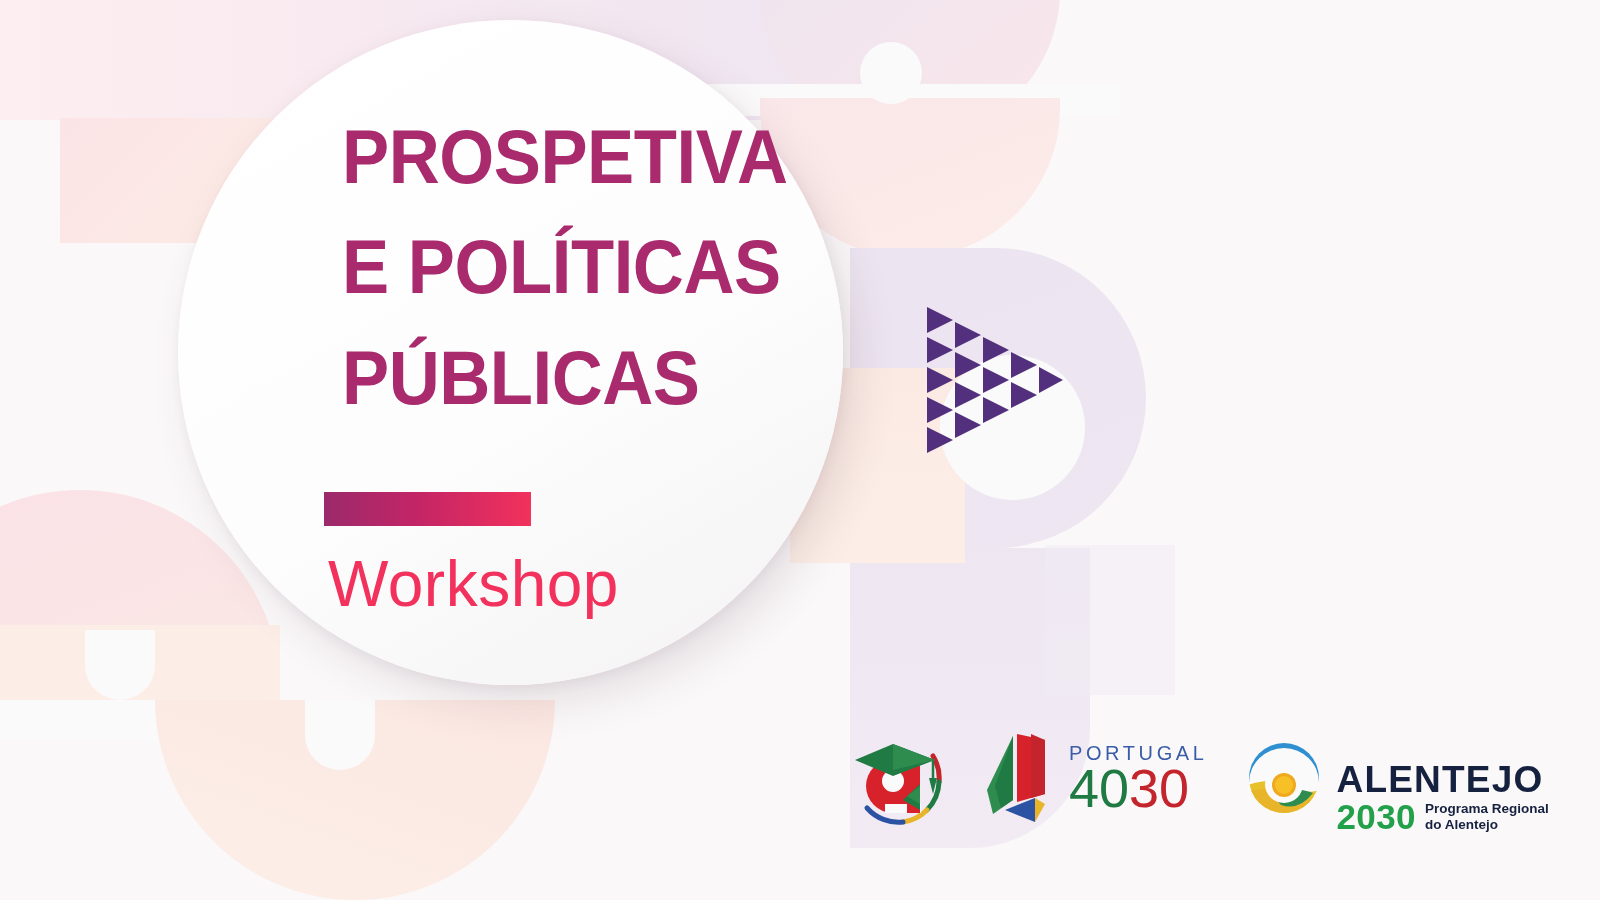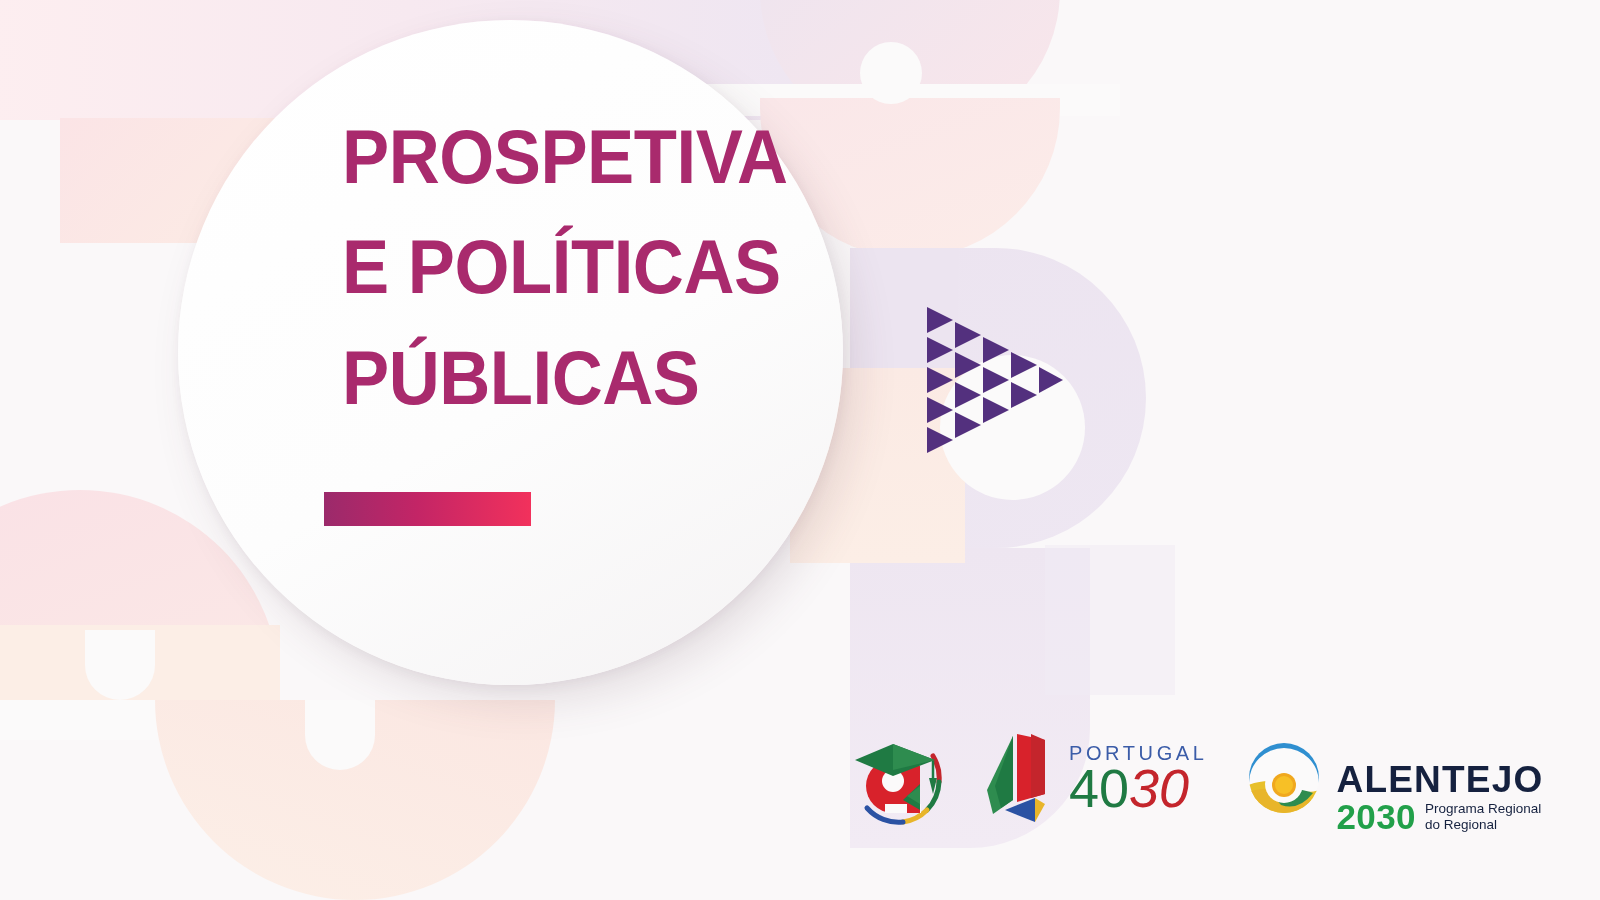"Workshop" div.workshop { html: none -> <div>Workshop</div> }
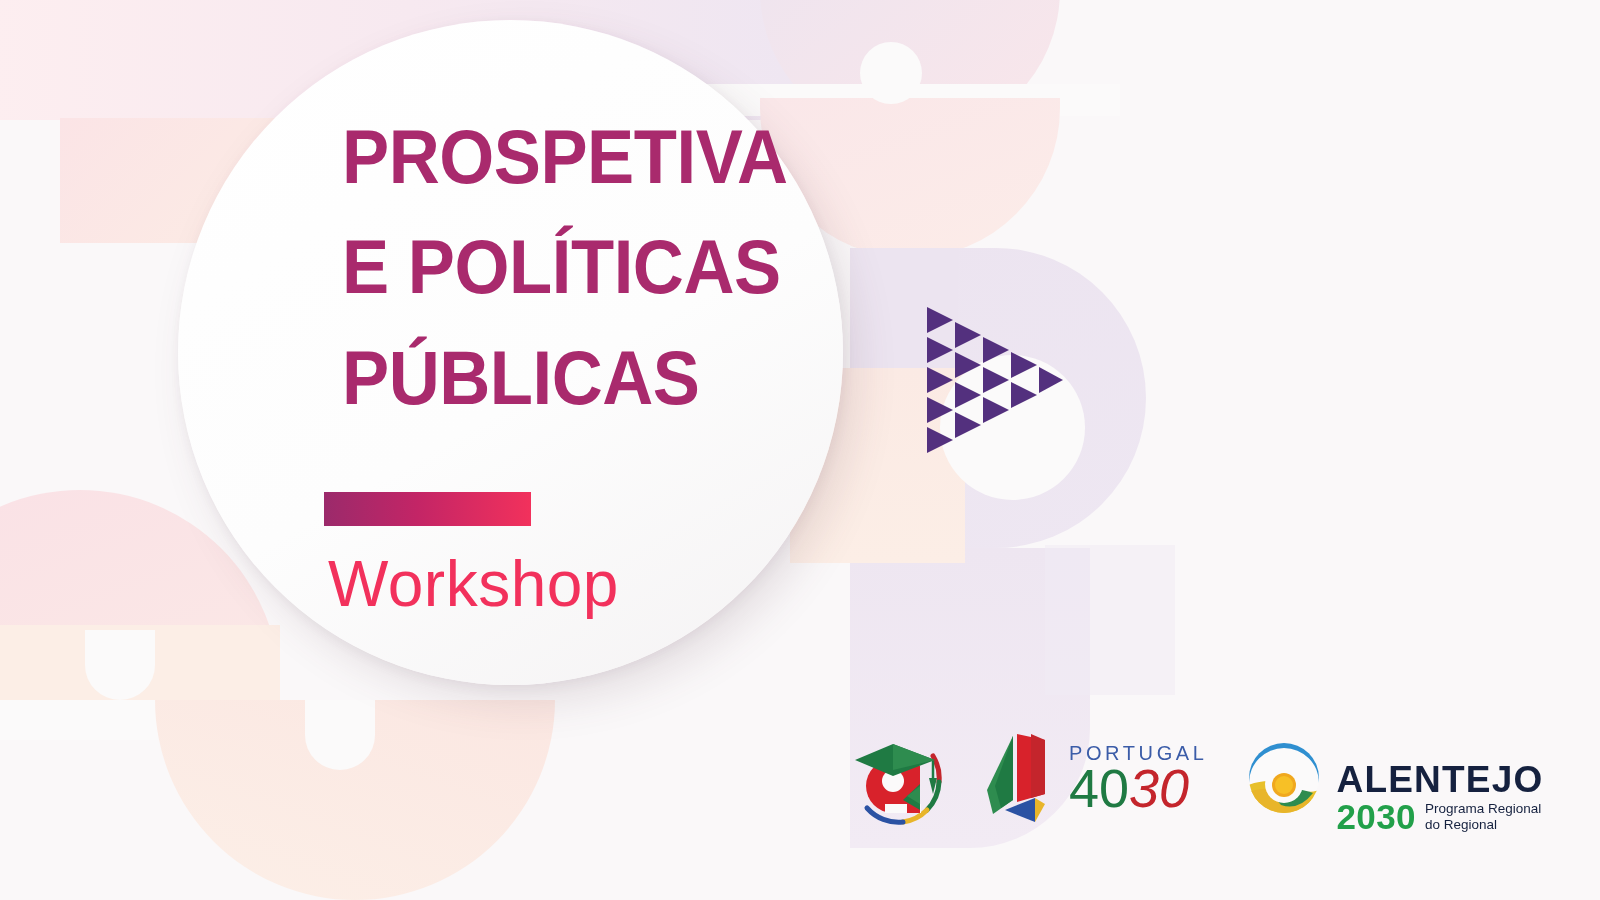"30" .pt-year .r { font-style: italic -> none }
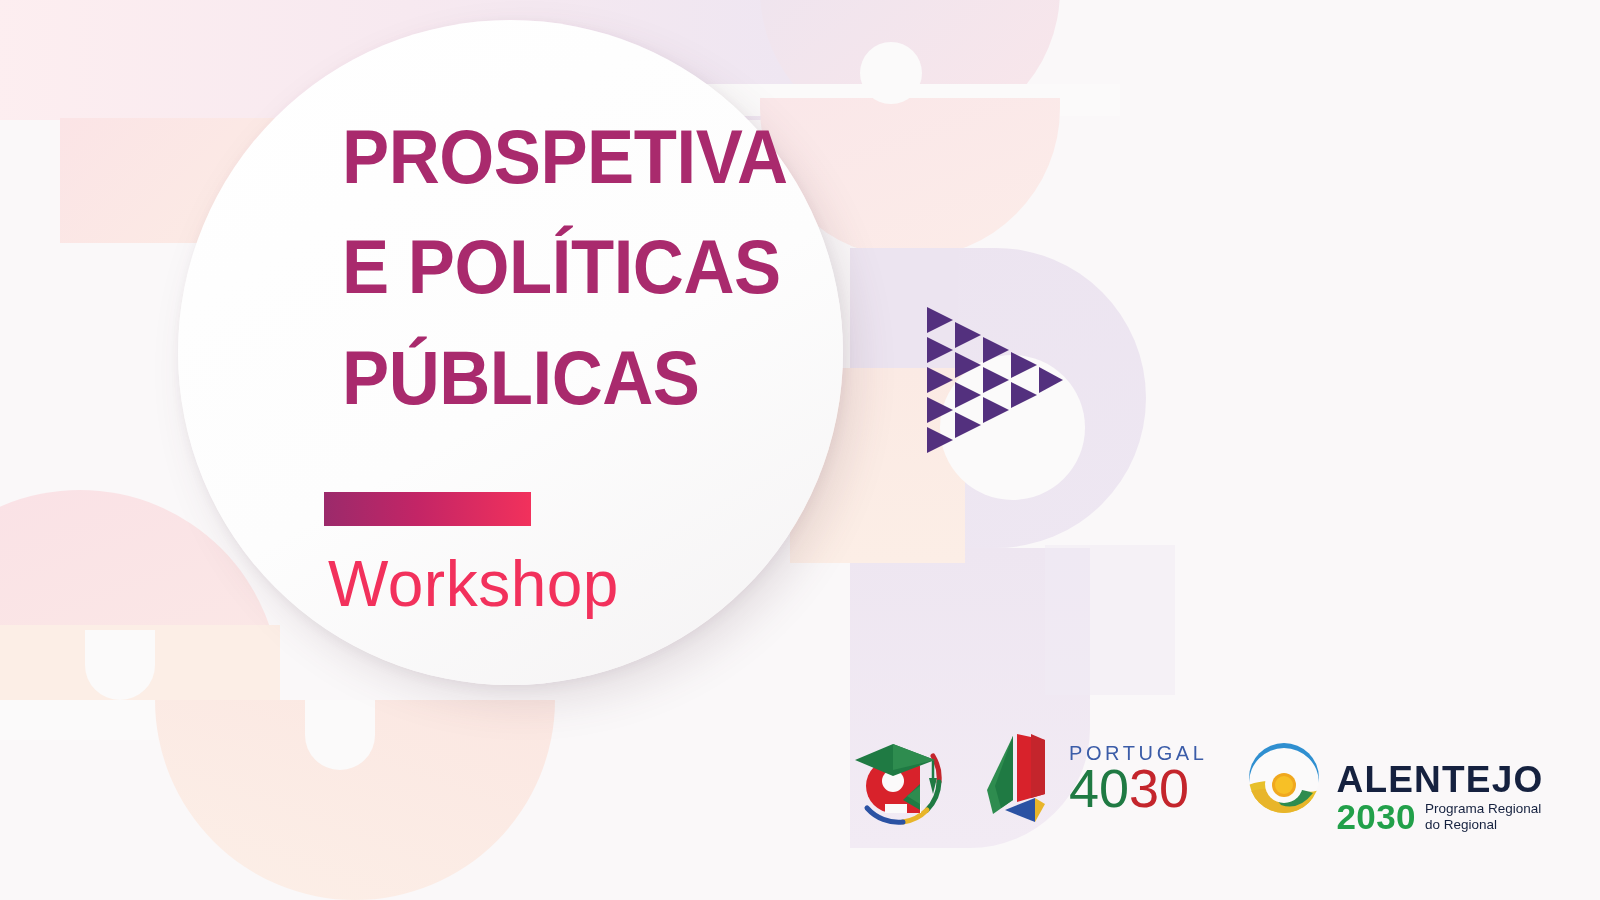"Programa Regional" .al-sub { font-weight: 400 -> 700 }
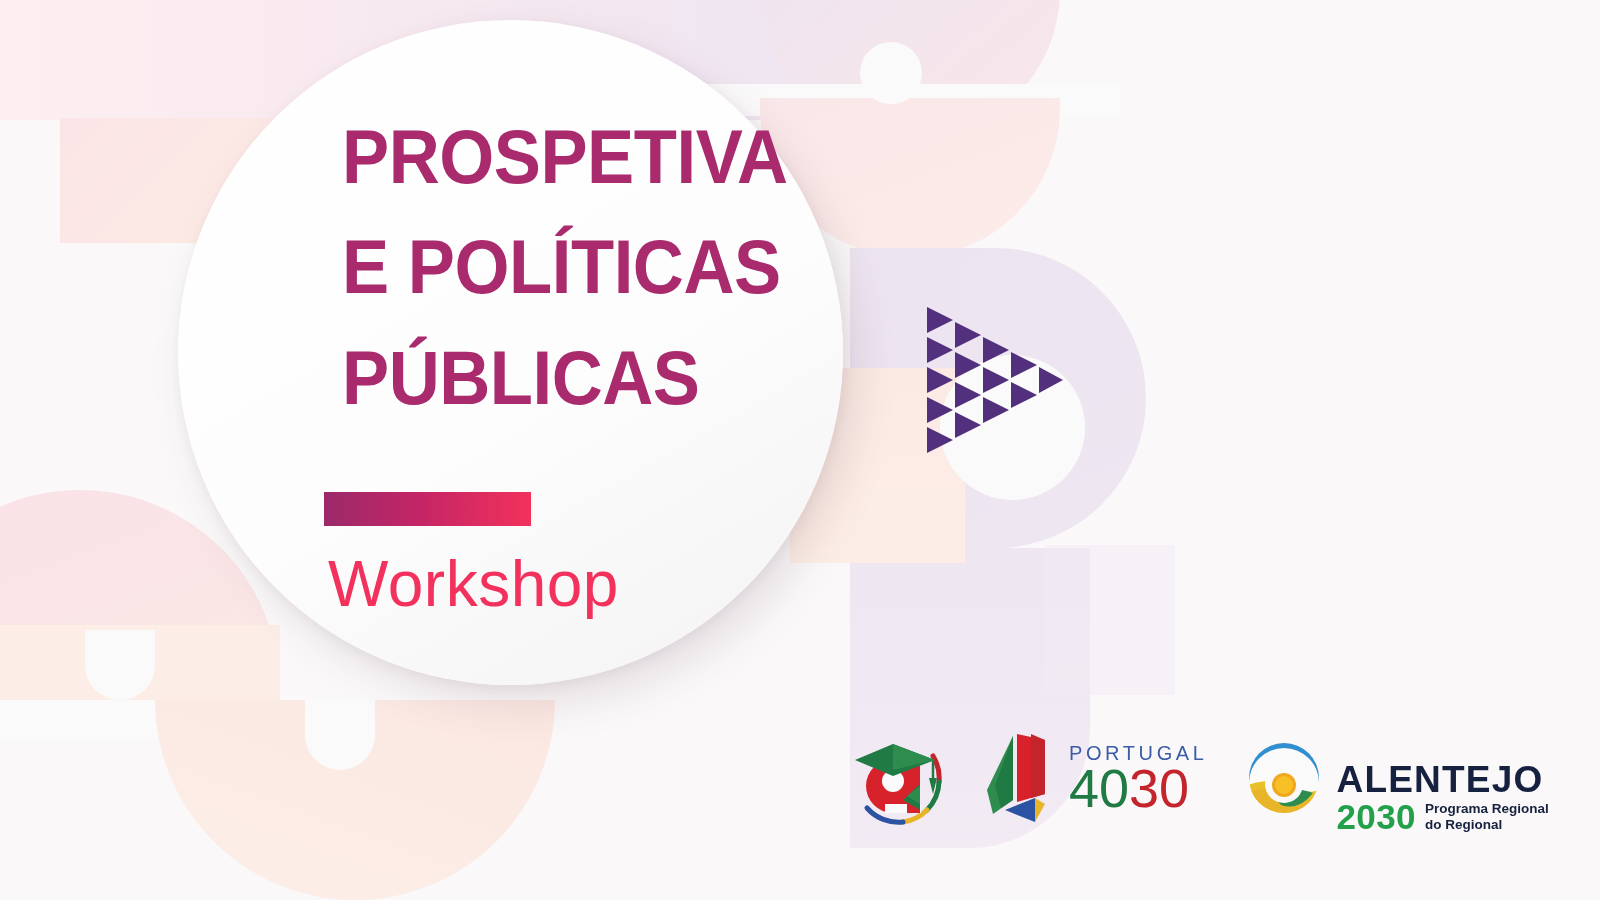"do Regional" div { text: Regional -> Alentejo }
